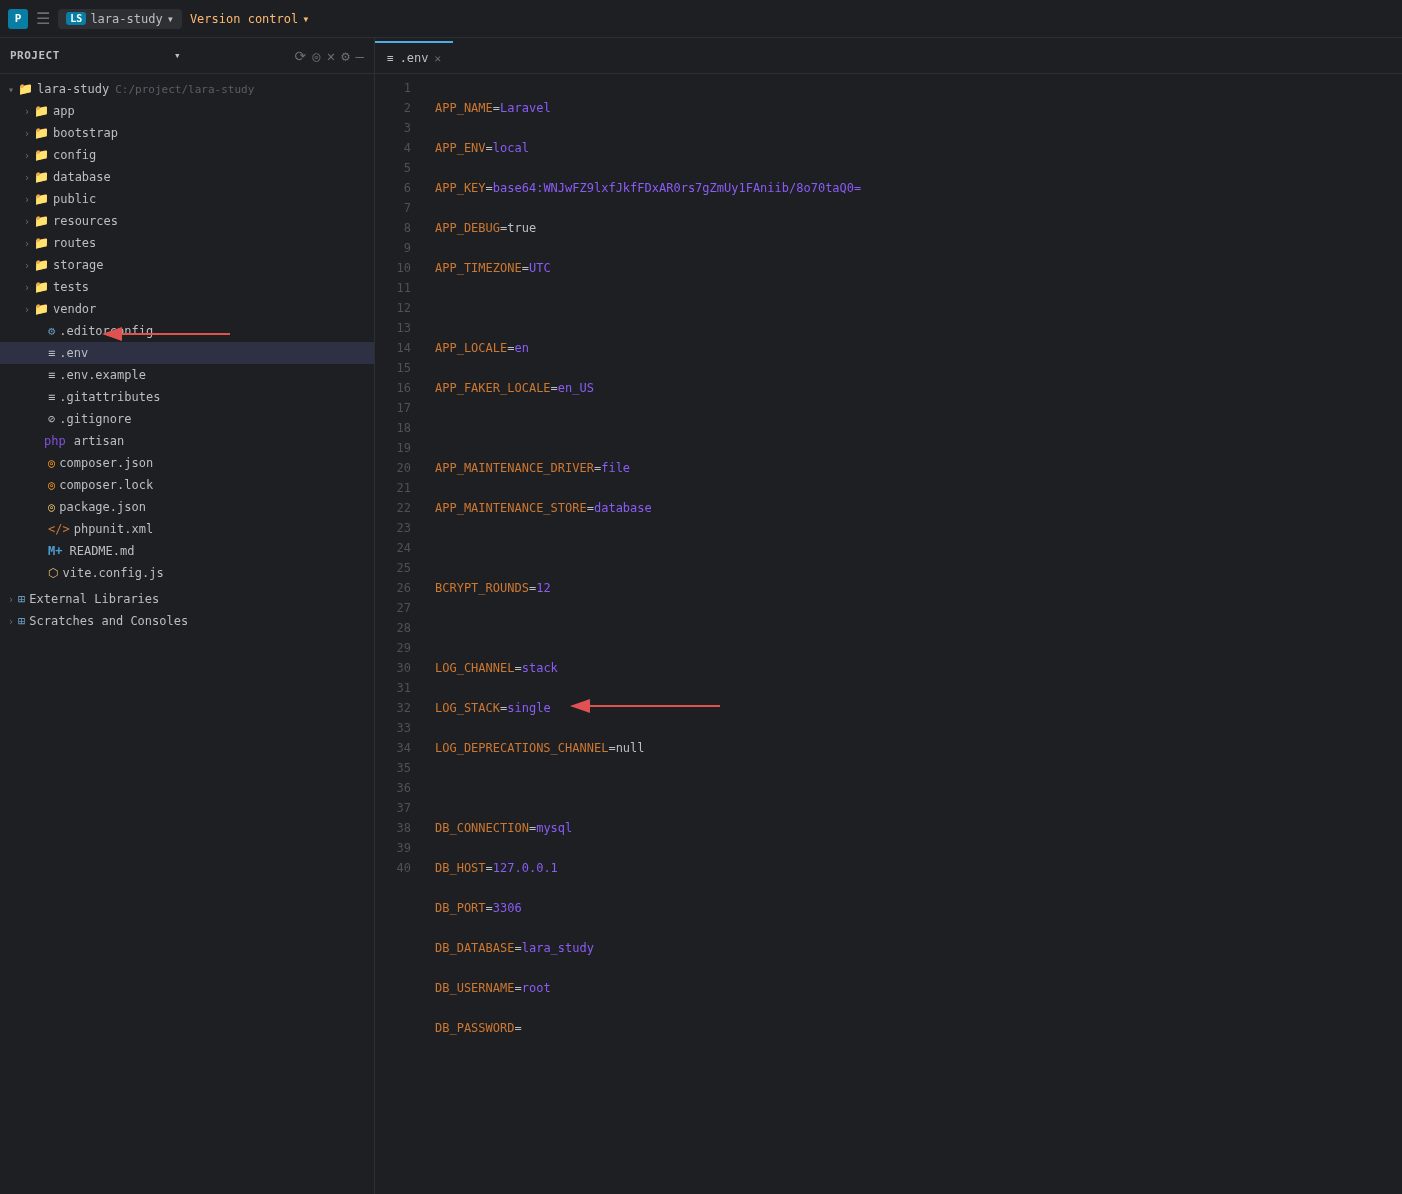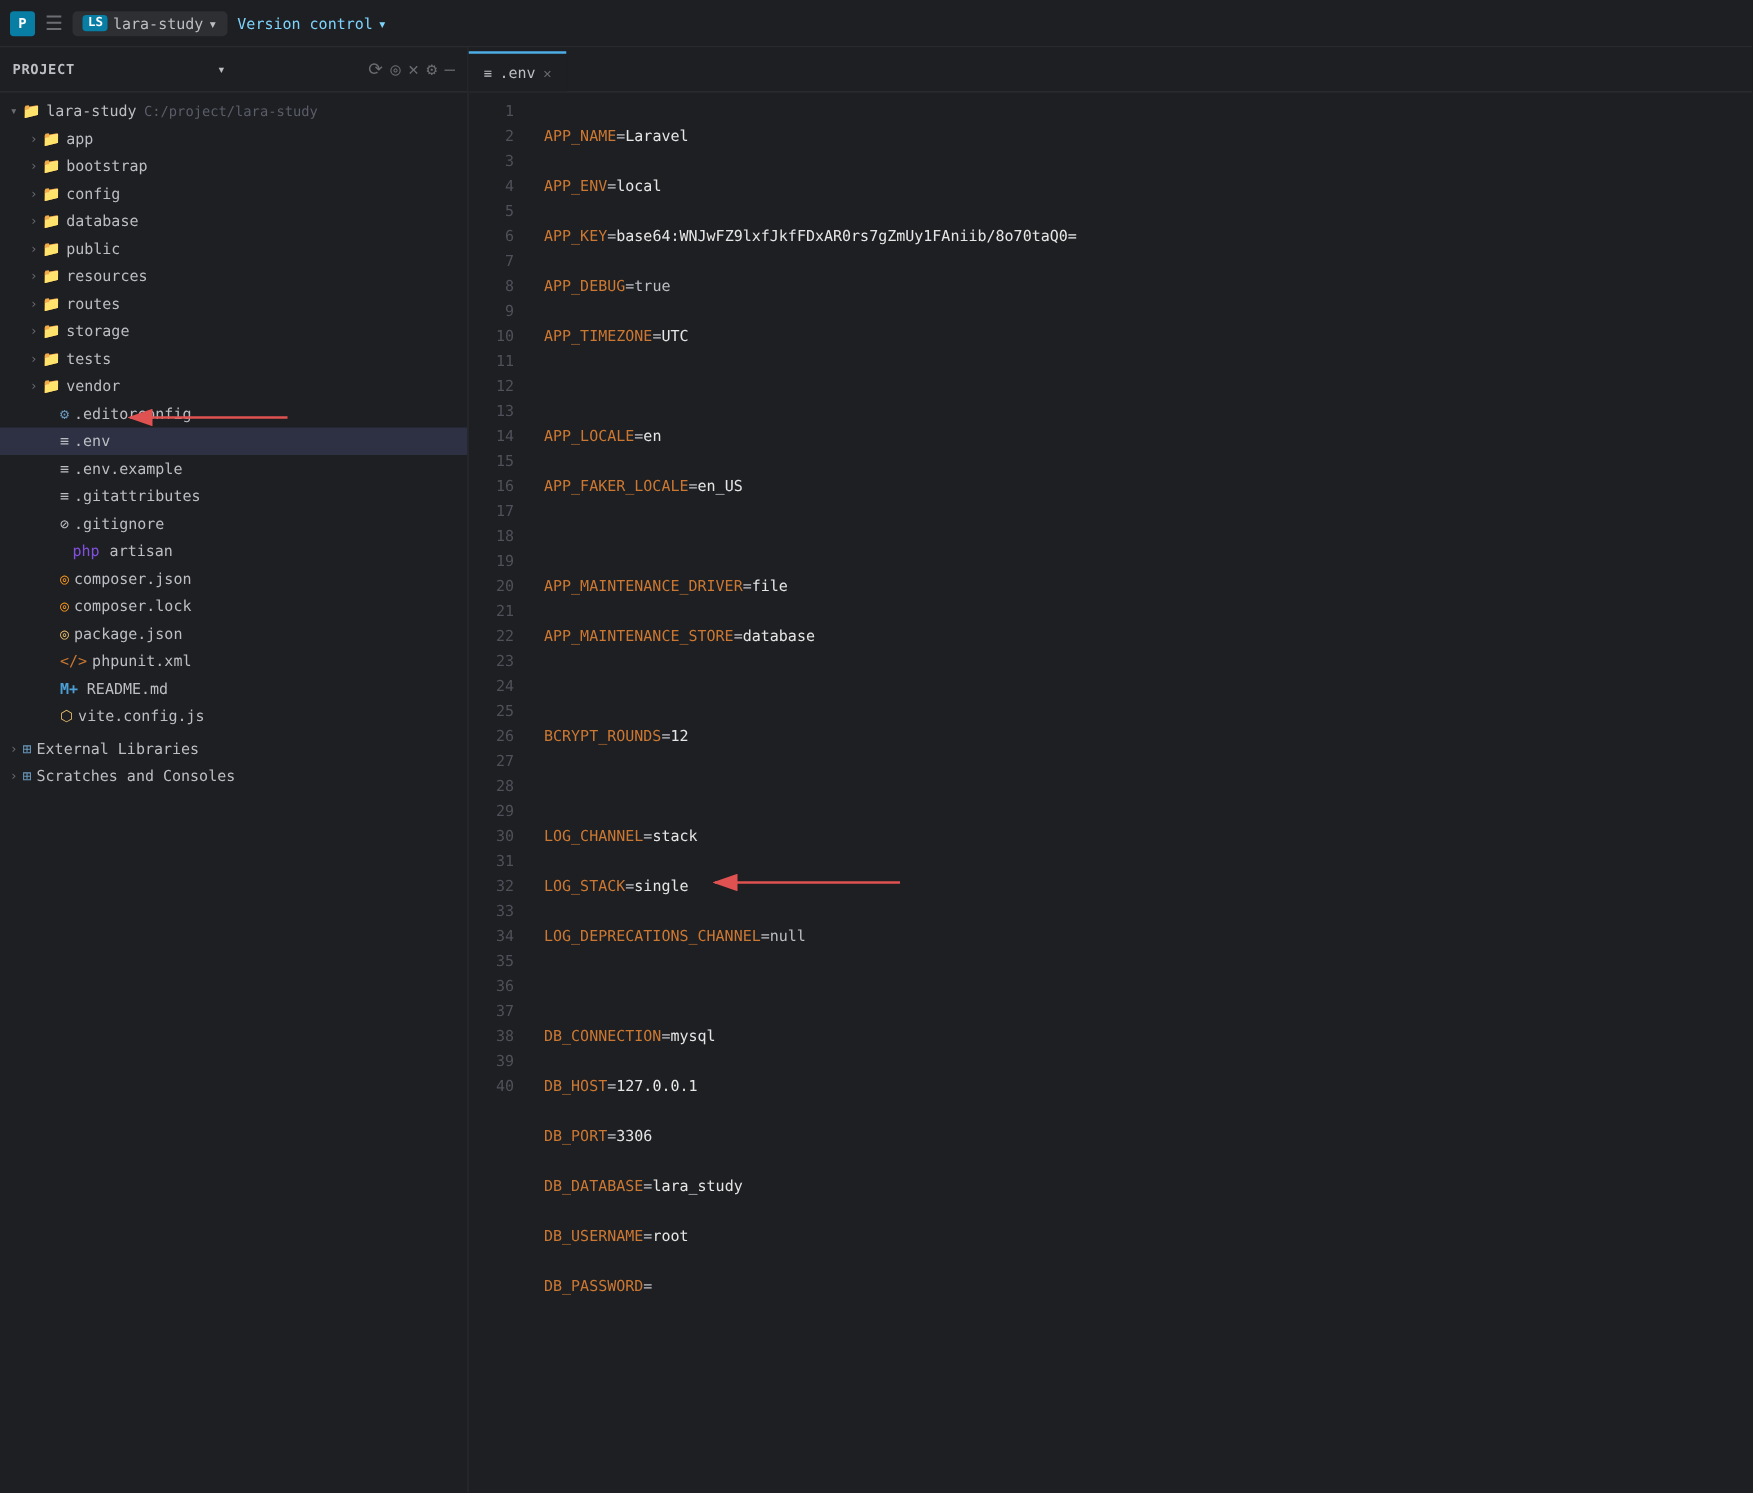"Version control" .version-control-btn { color: #7dd3fc -> #fdba74 }
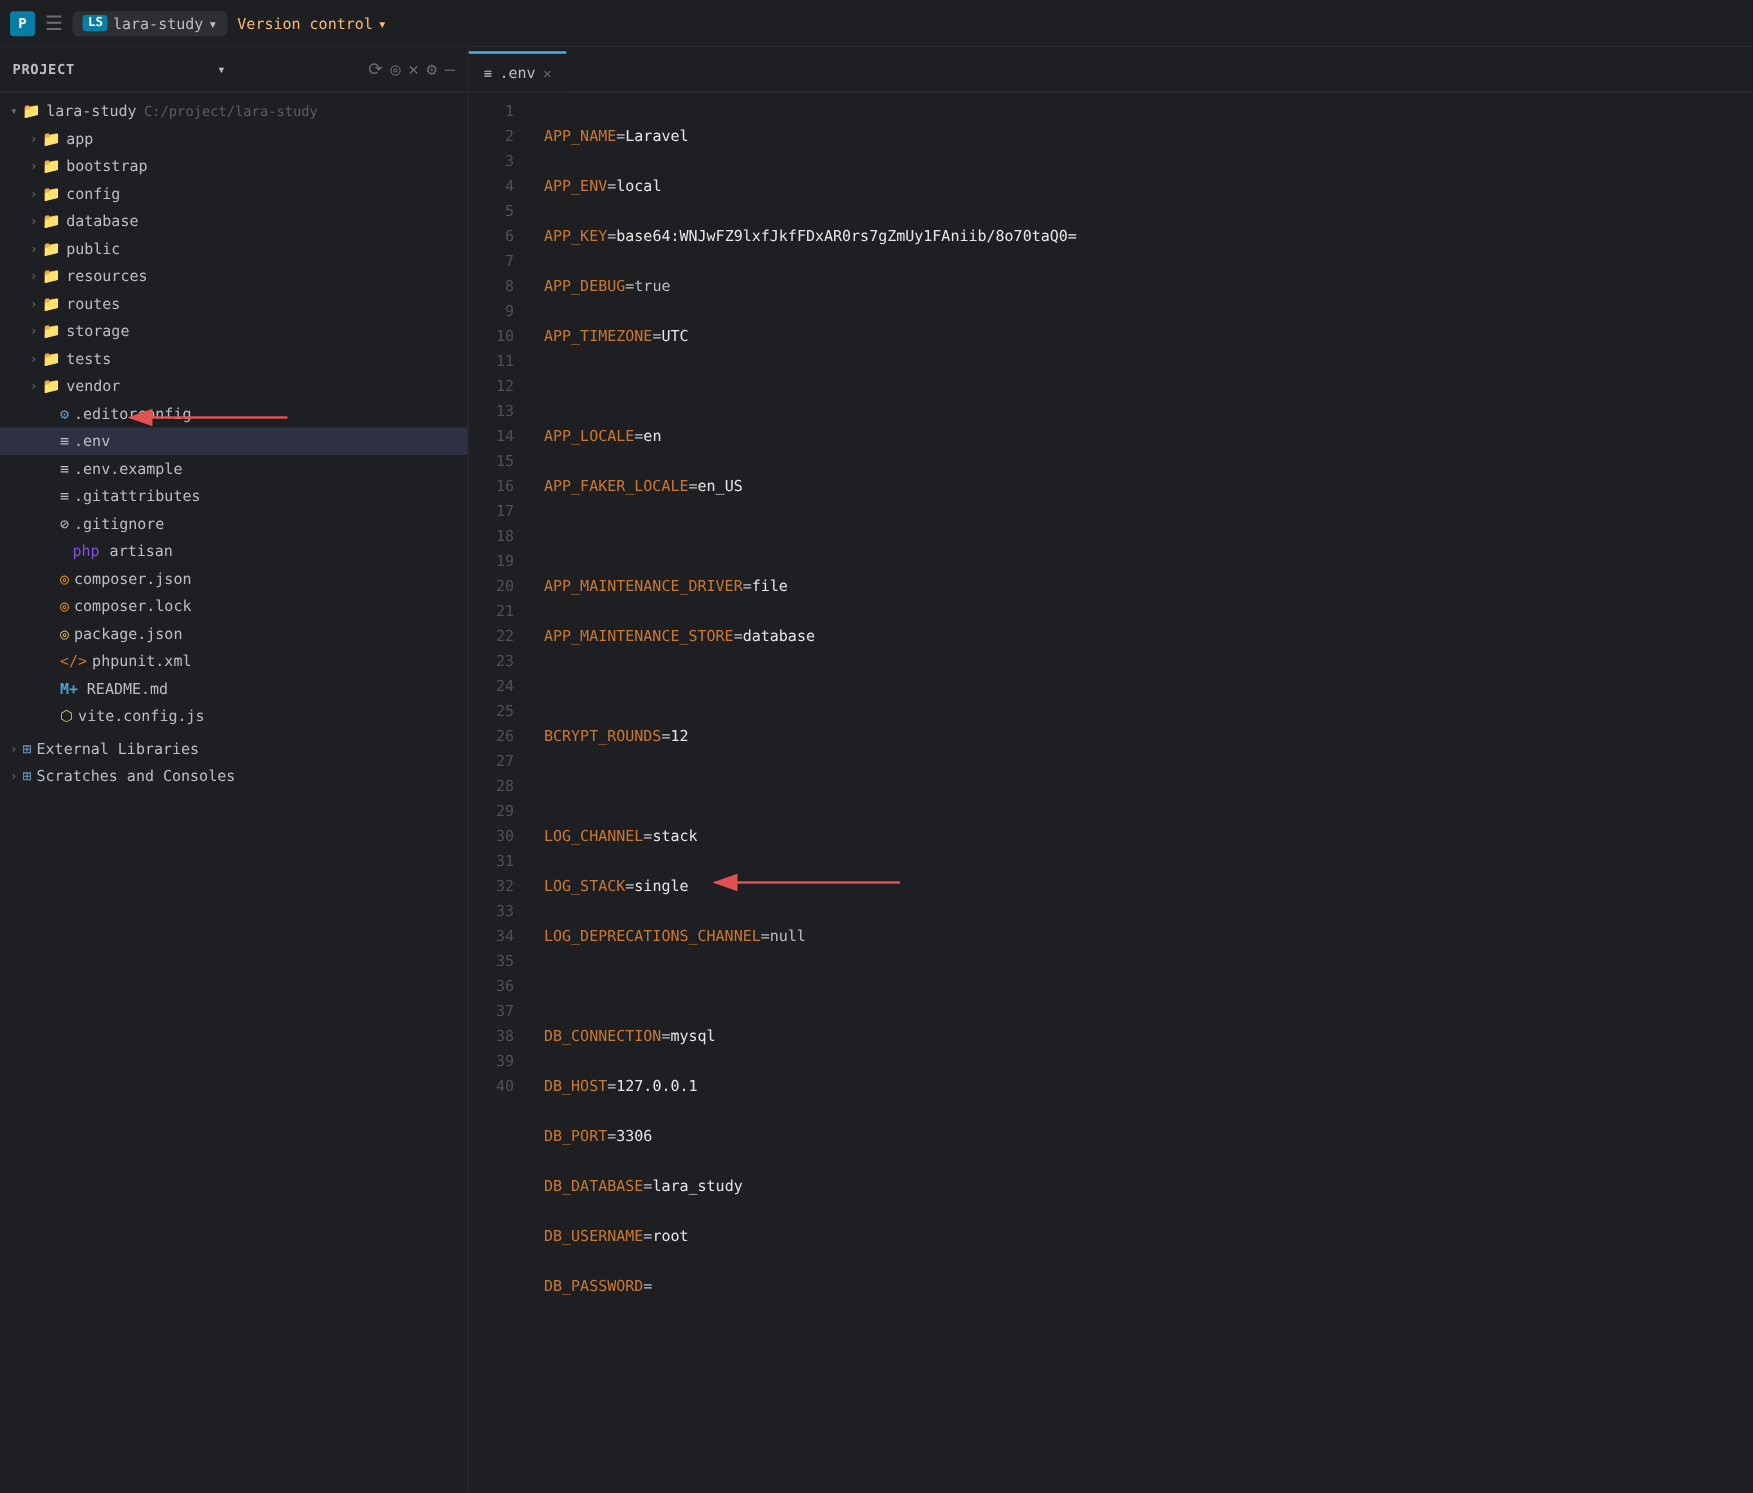"Laravel" .val-string { color: #e5e5e5 -> #8b5cf6 }
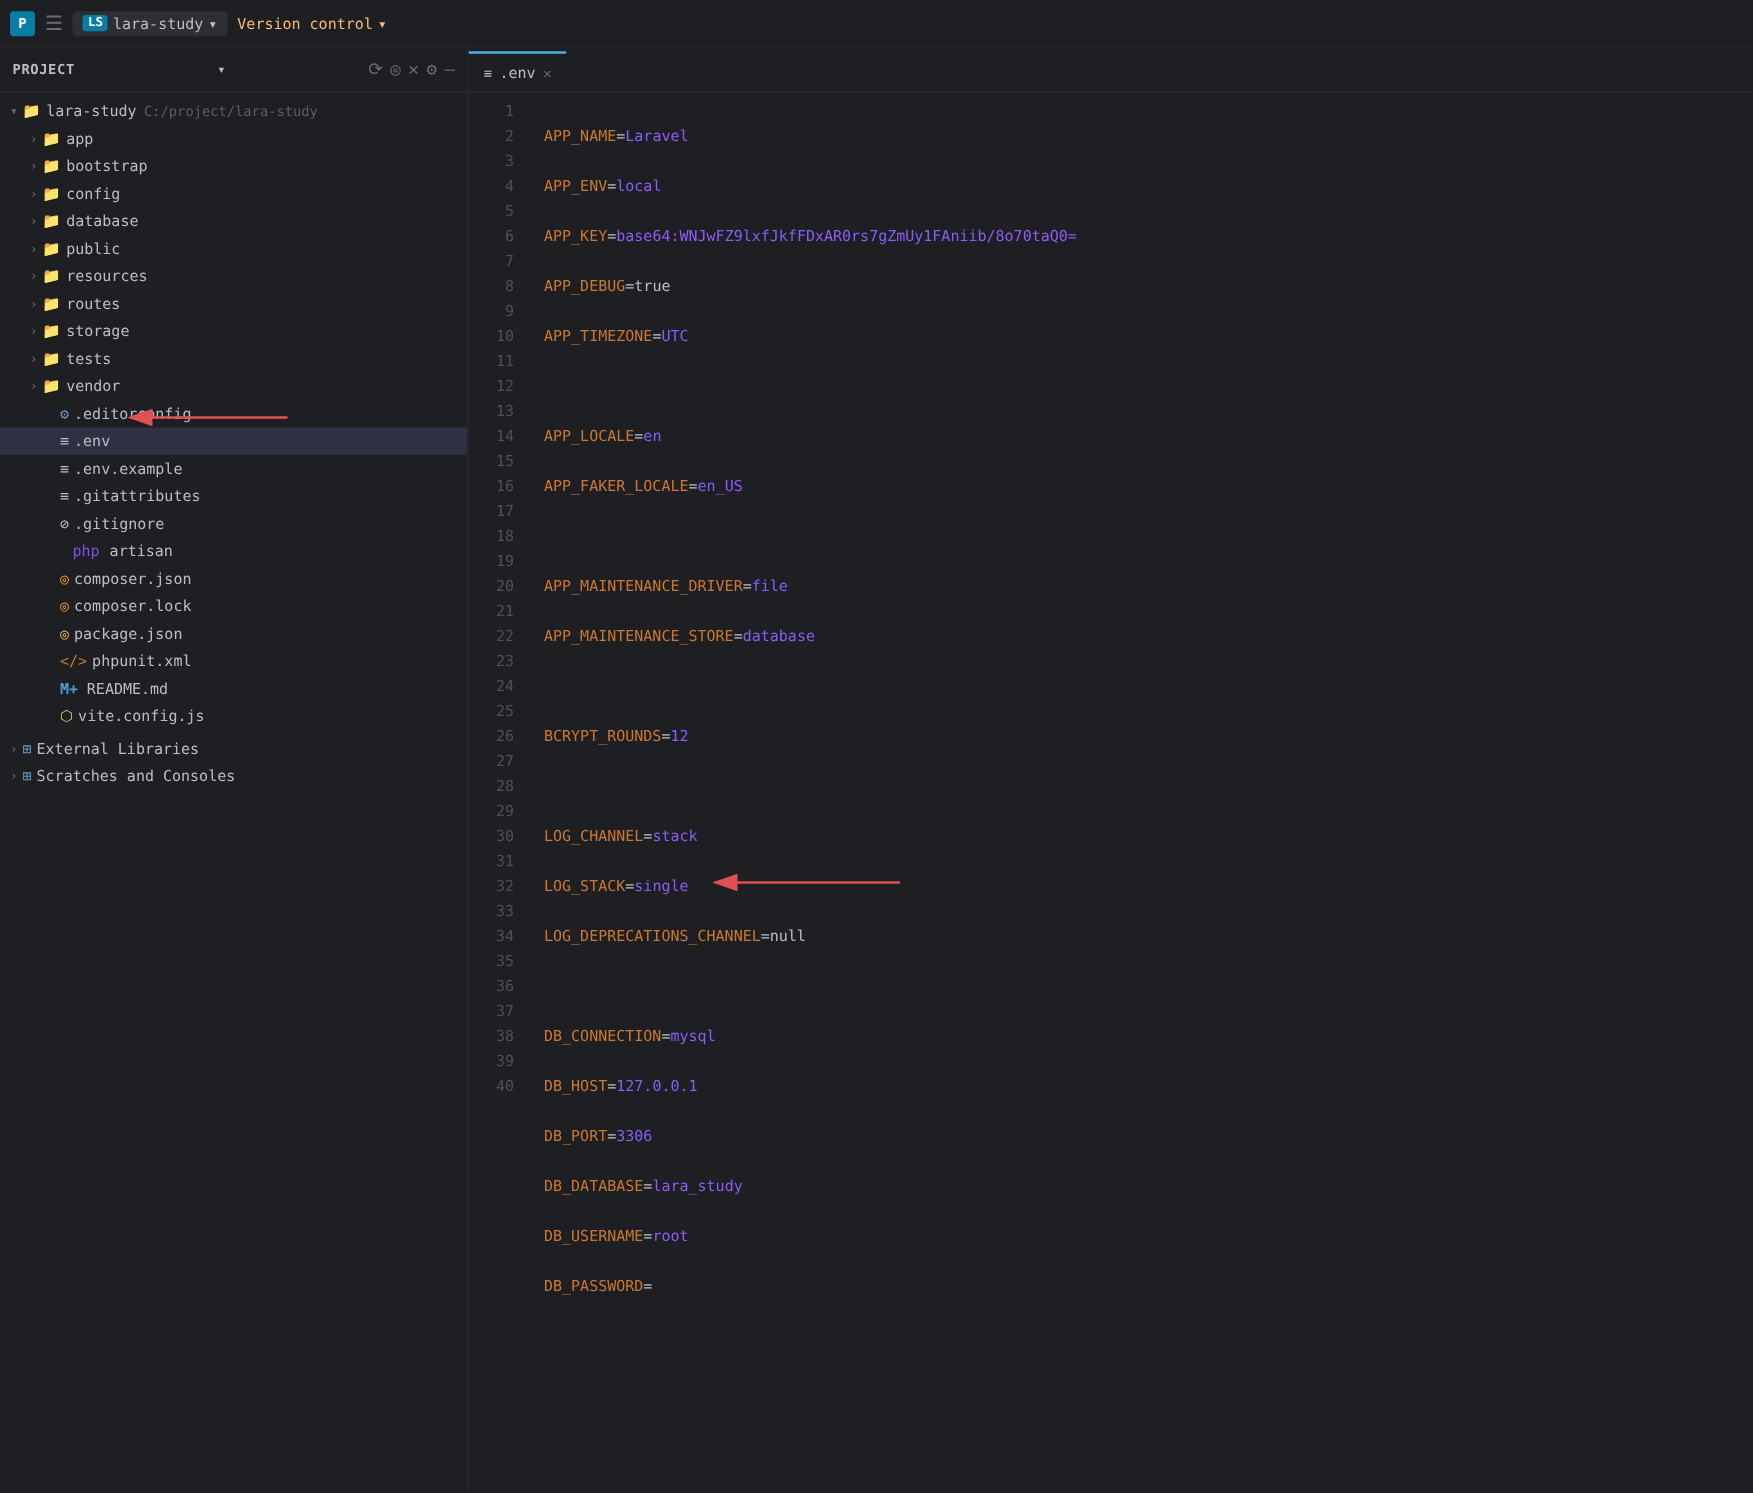"php" div.tree-item { padding-left: 44px -> 30px }
